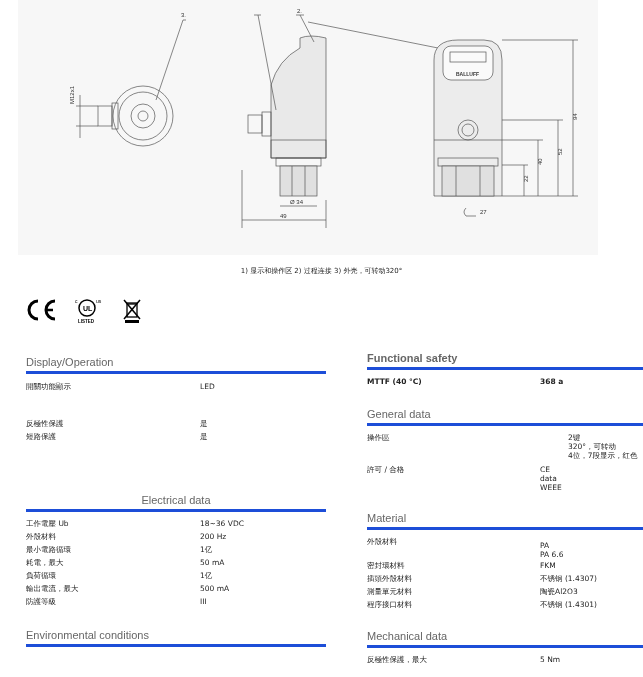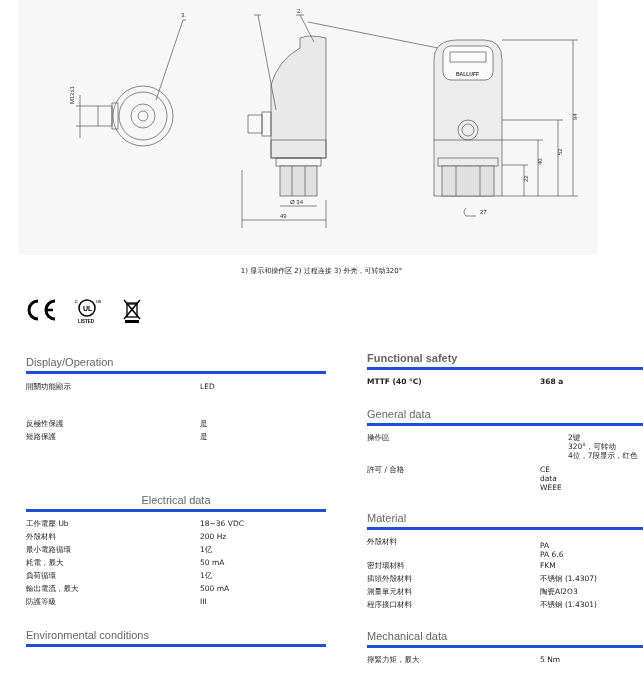"擰緊力矩，最大" span.k { text: 擰緊力矩 -> 反極性保護 }
